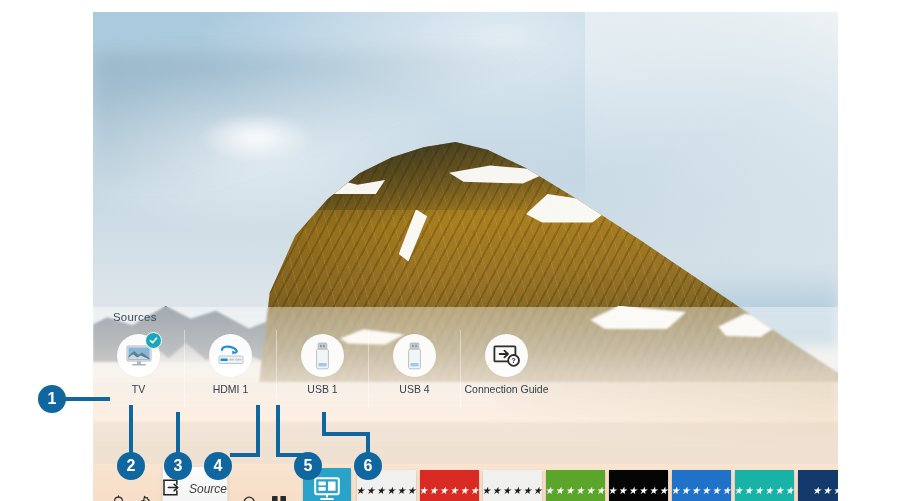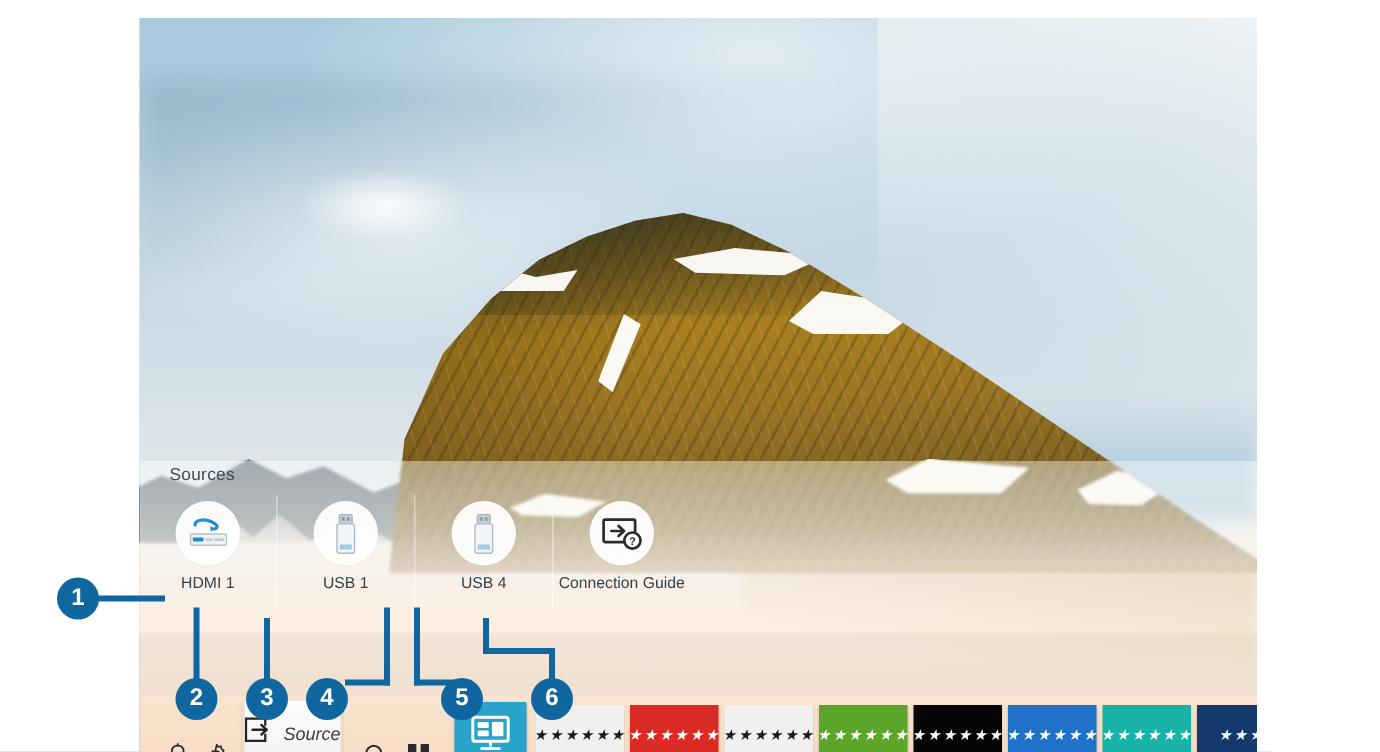"TV" div.source-tile { html: none -> <div> <div> <svg> <rect></rect> <rect></rect> <path></path> <path></path> <rect></rect> <rect></rect> </svg> <div> <svg> <path></path> </svg> </div> </div> <div>TV</div> </div> }
